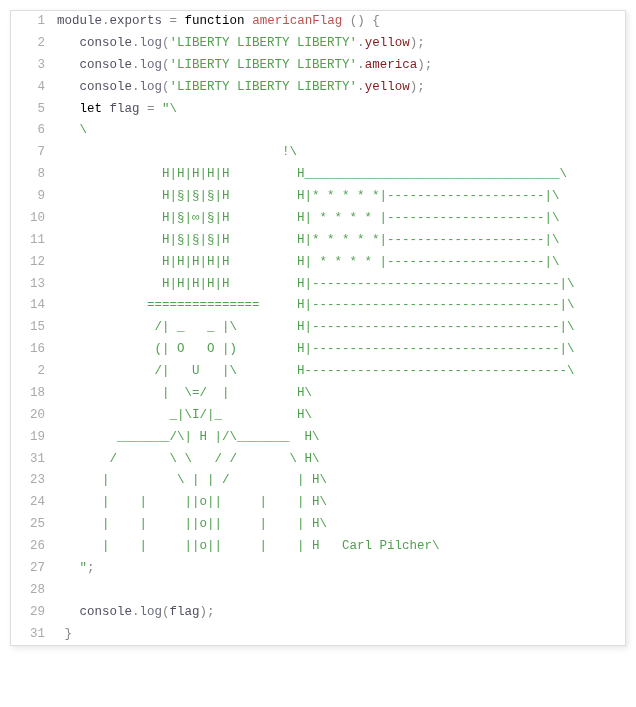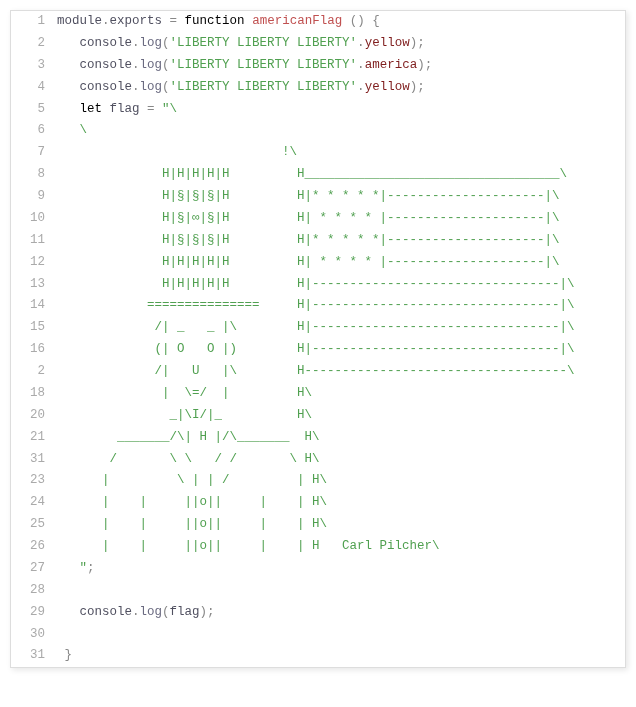"21" span.gutter { text: 21 -> 19 }
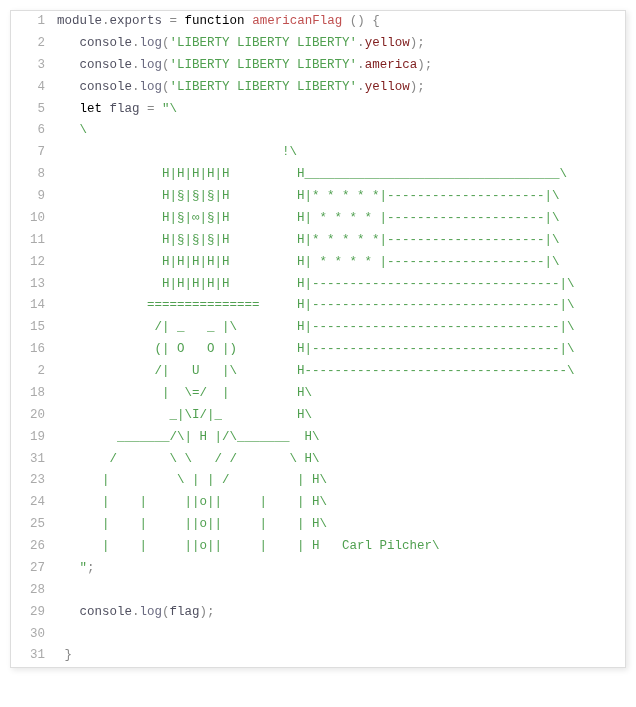"30" div.line { html: <div><span>30</span><span><span> </span></span></div> -> none }
